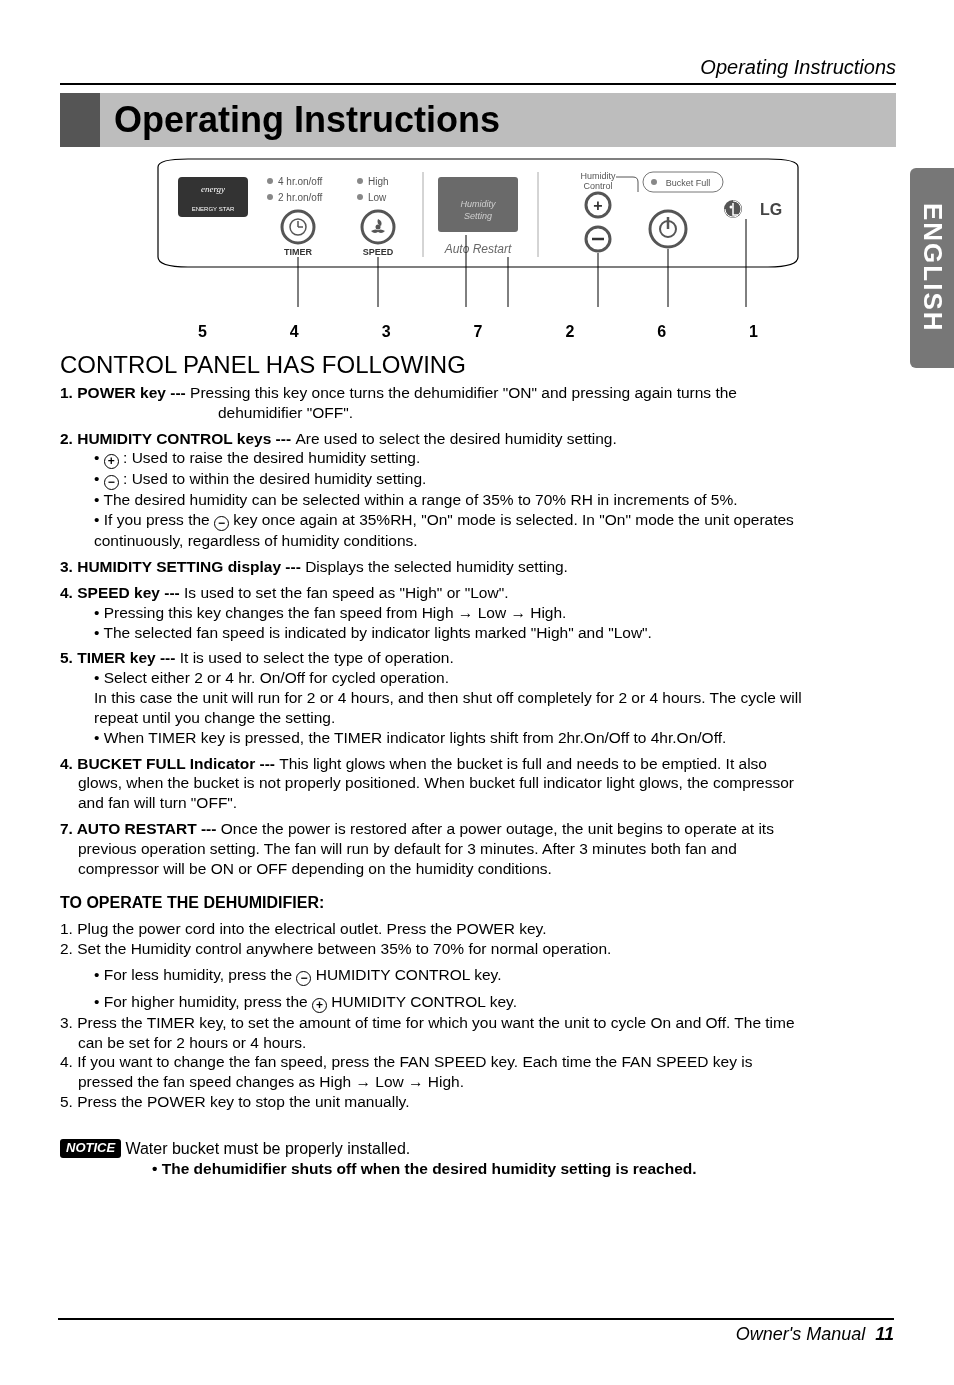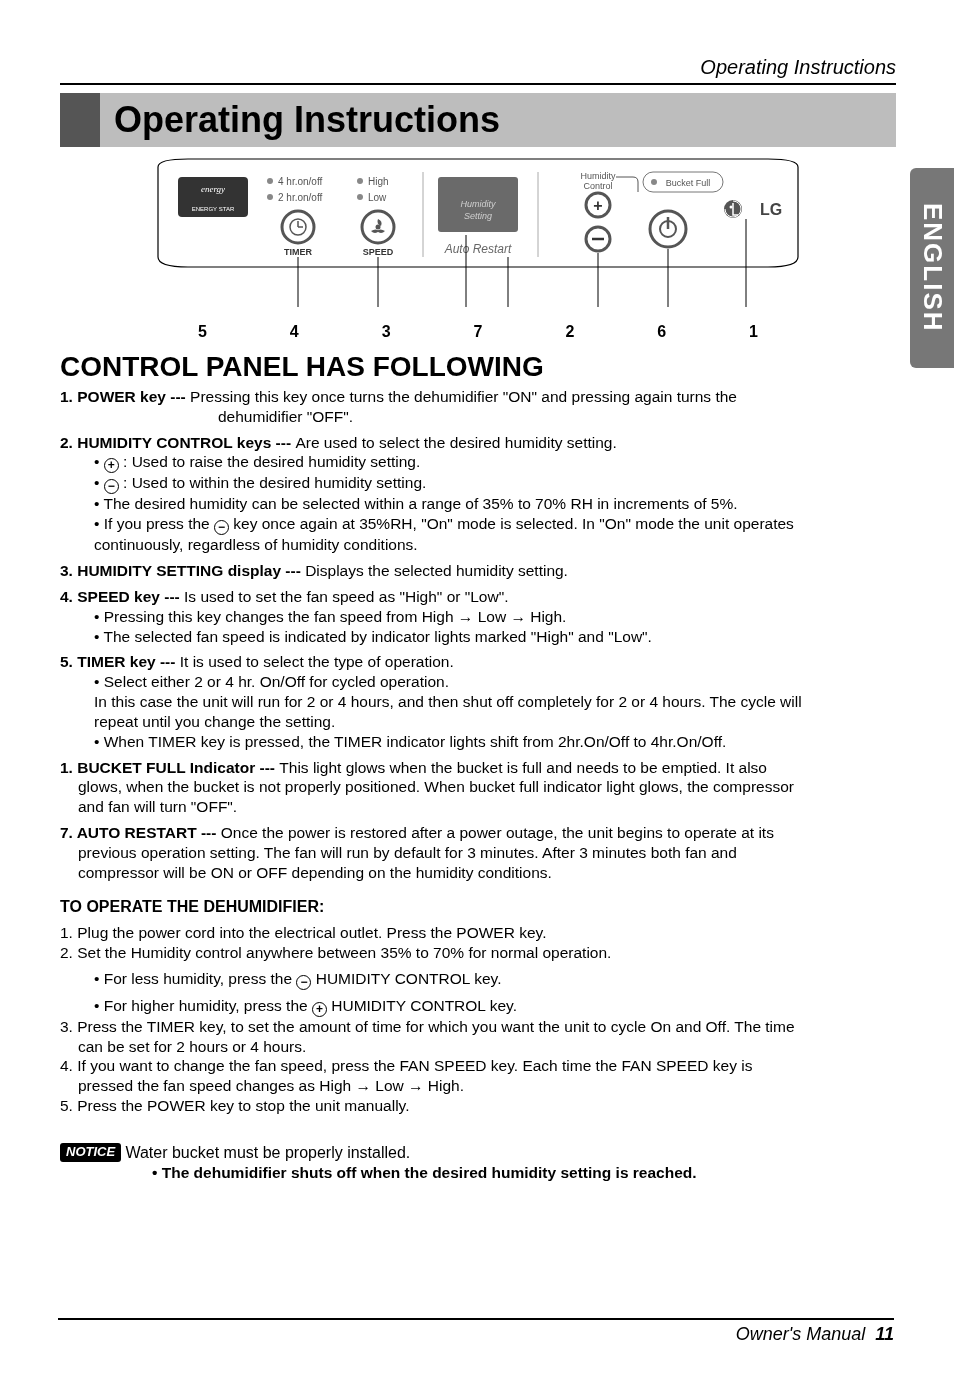"CONTROL PANEL HAS FOLLOWING" .section-h { font-size: 28px -> 24px; font-weight: bold -> normal }
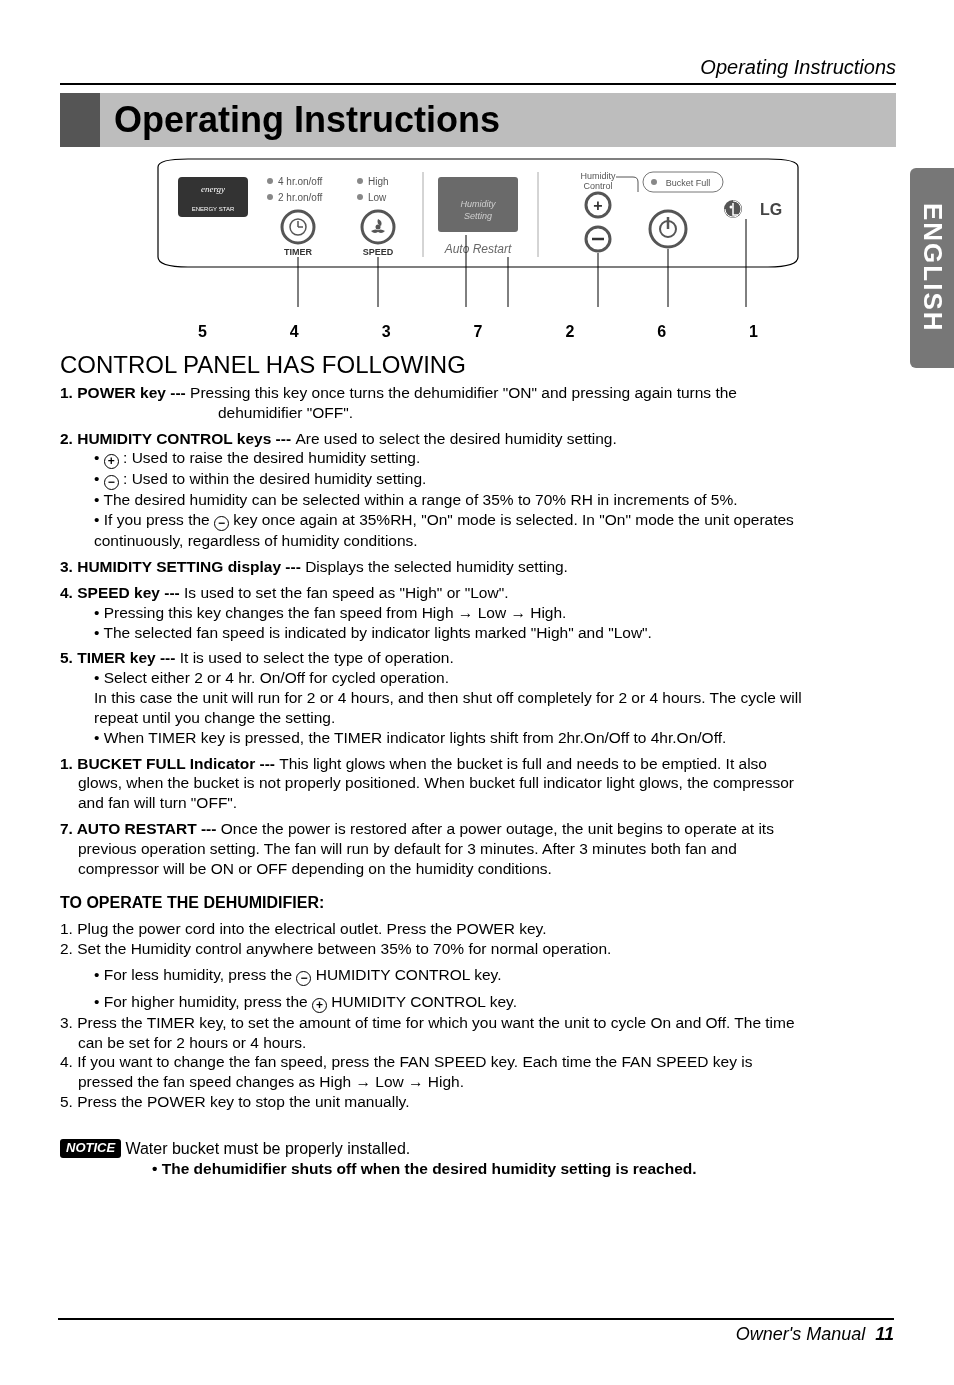"1. BUCKET FULL Indicator ---" span.bold { text: 1 -> 4 }
